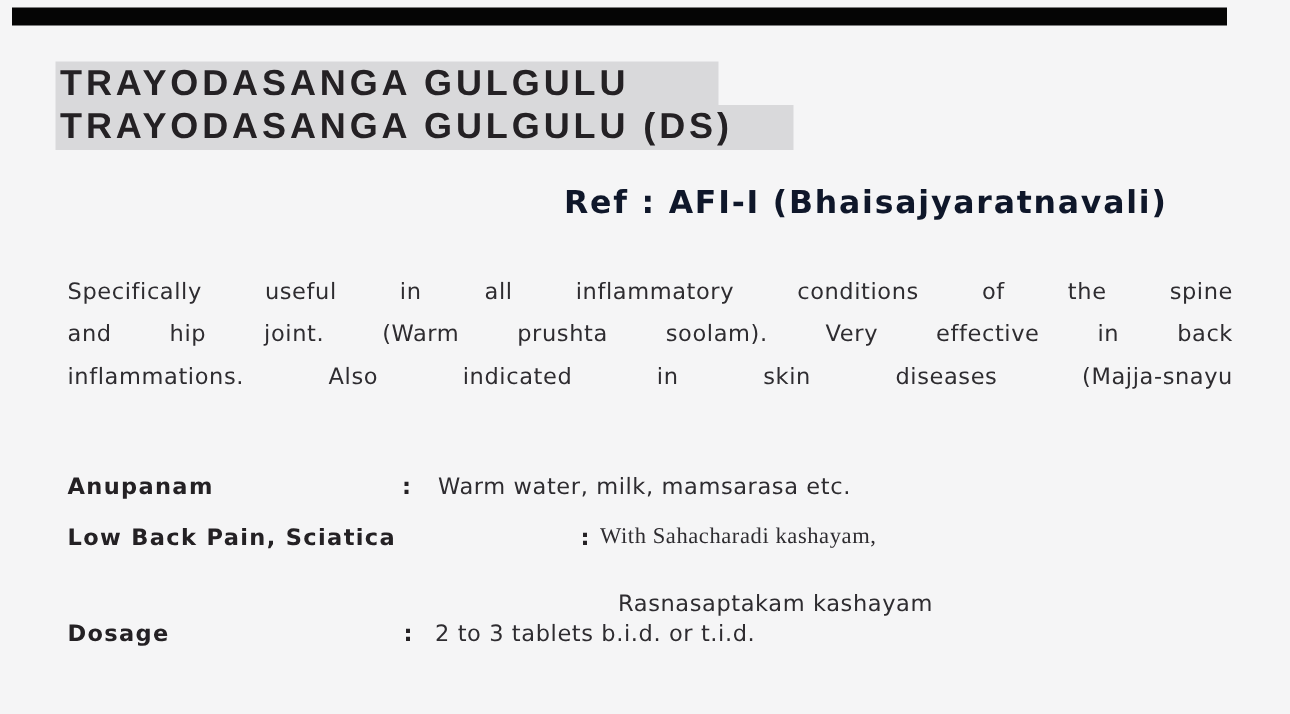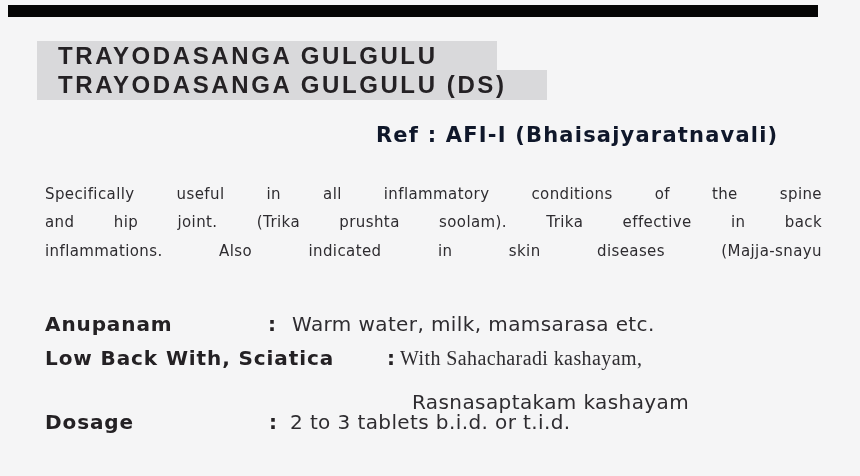"TRAYODASANGA GULGULU" .title-line { padding-left: 21px -> 3px }
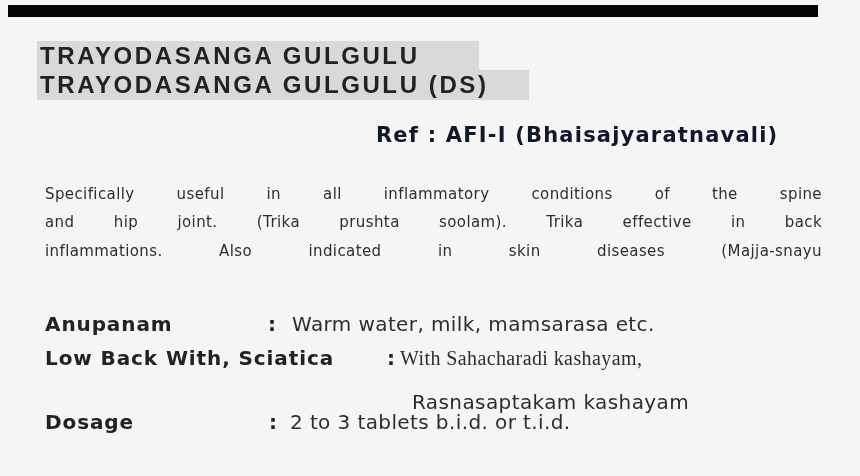"and hip joint. (Trika prushta" div.pline { text: Trika prushta soolam). Trika -> Warm prushta soolam). Very }
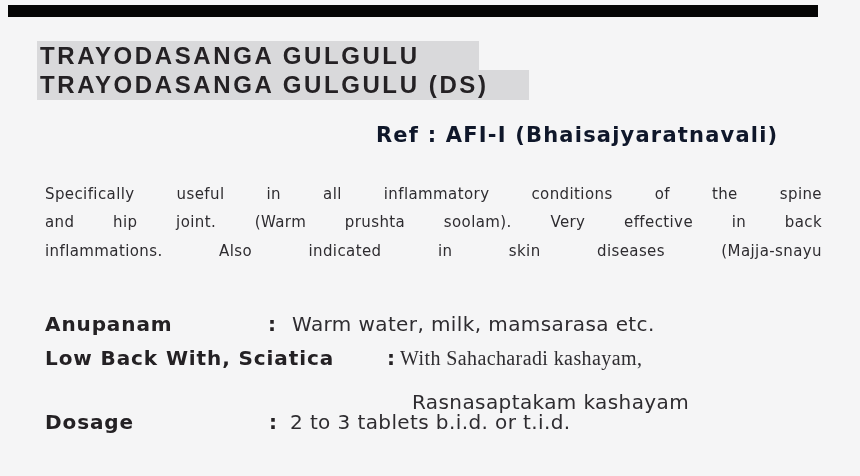"Anupanam" .row { font-size: 20px -> 15px }
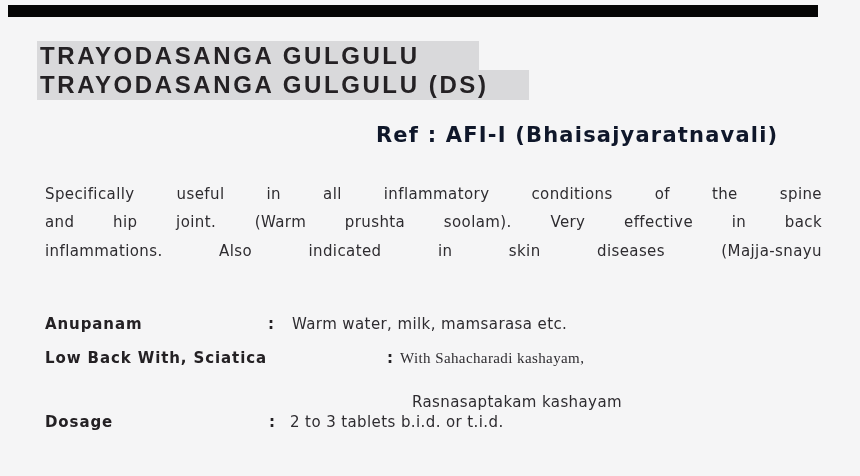"Low Back With, Sciatica" span.lbl { text: With -> Pain }
